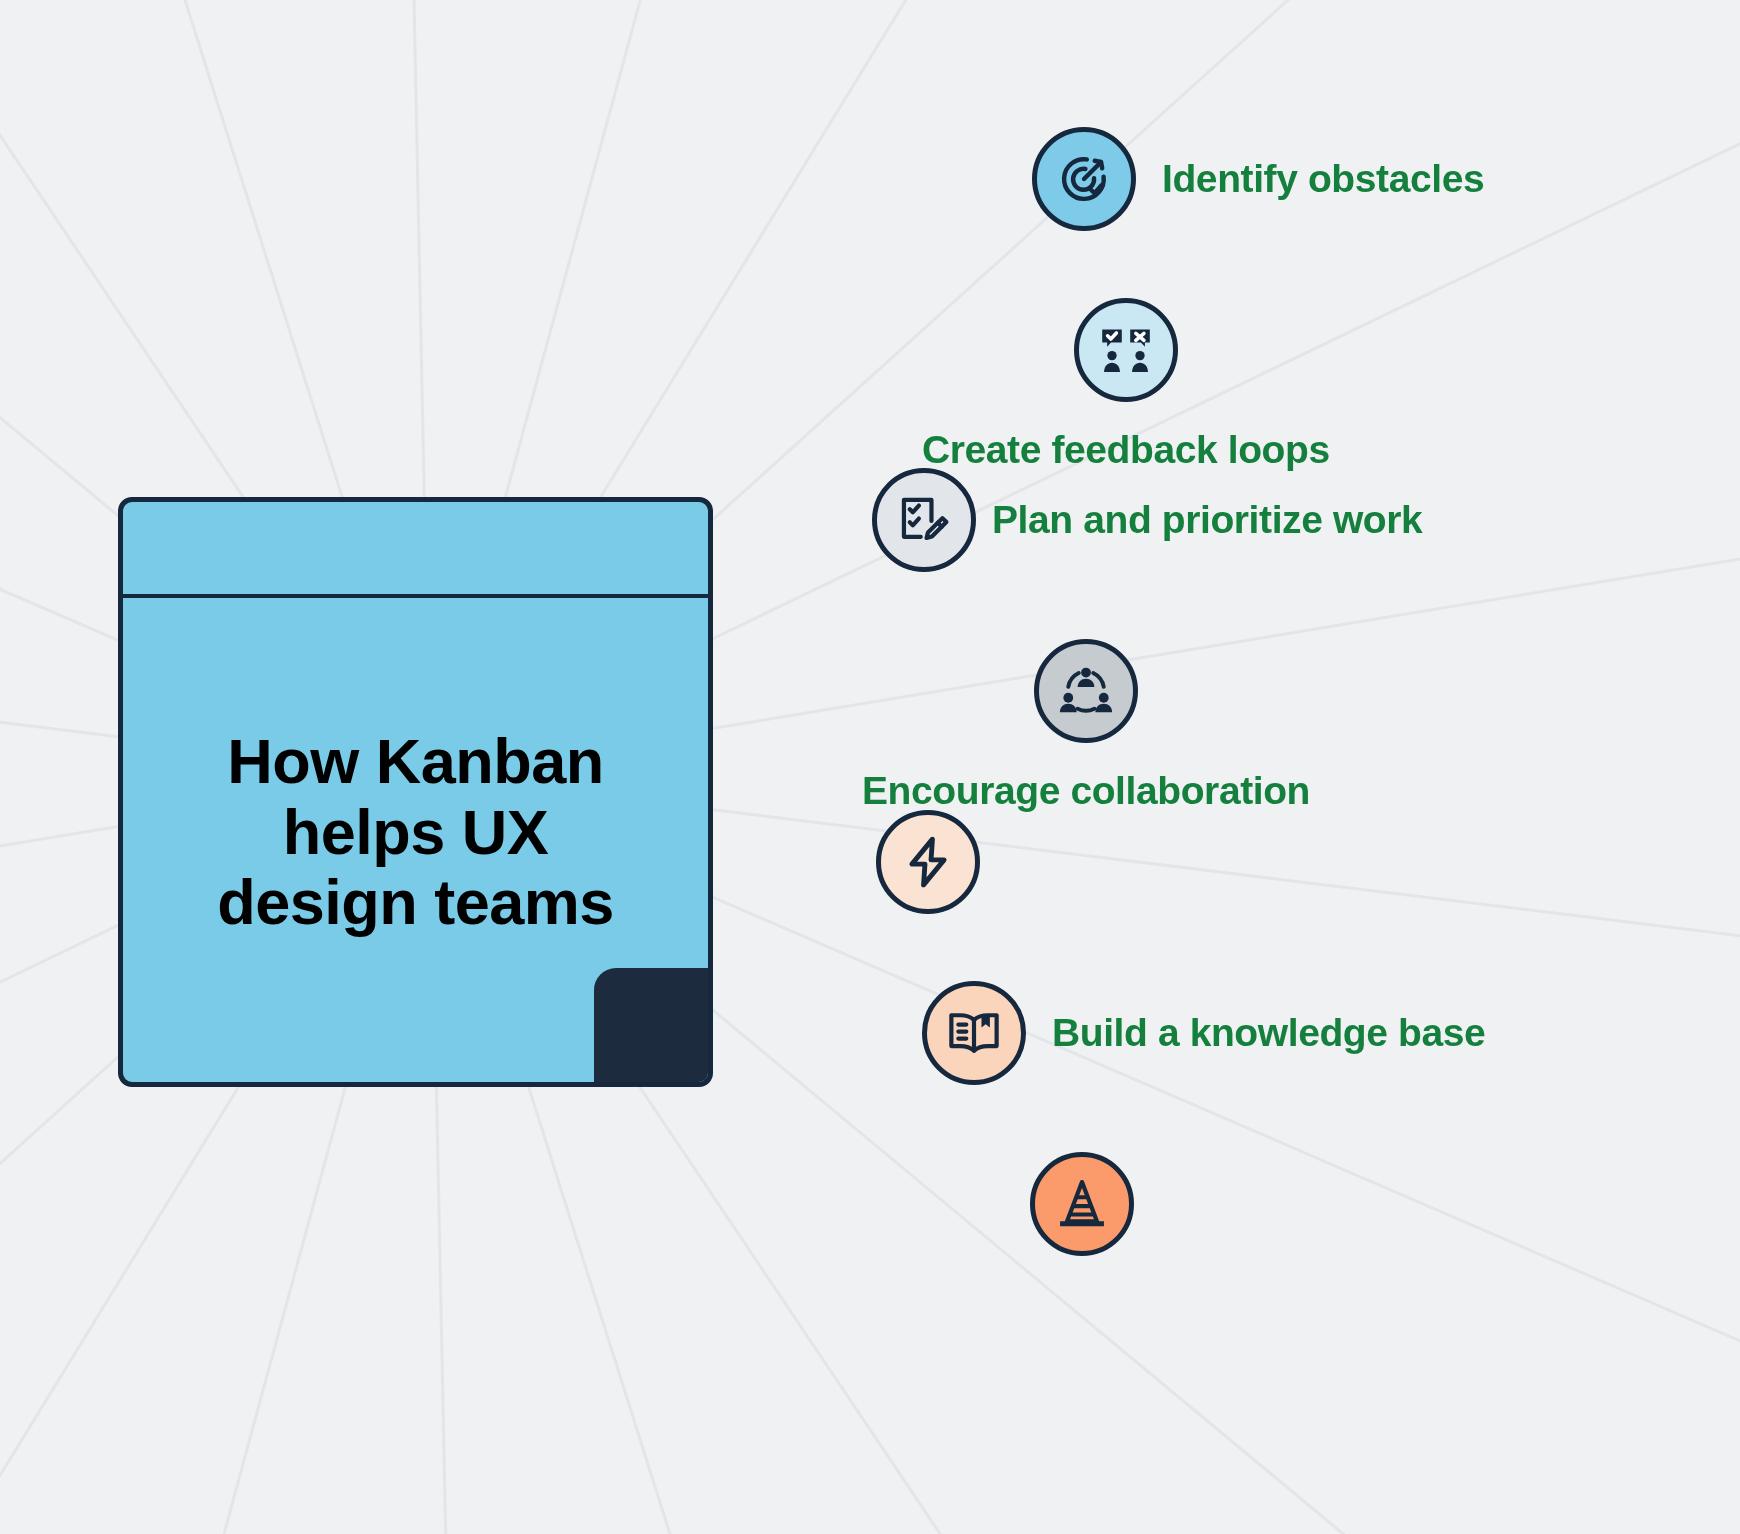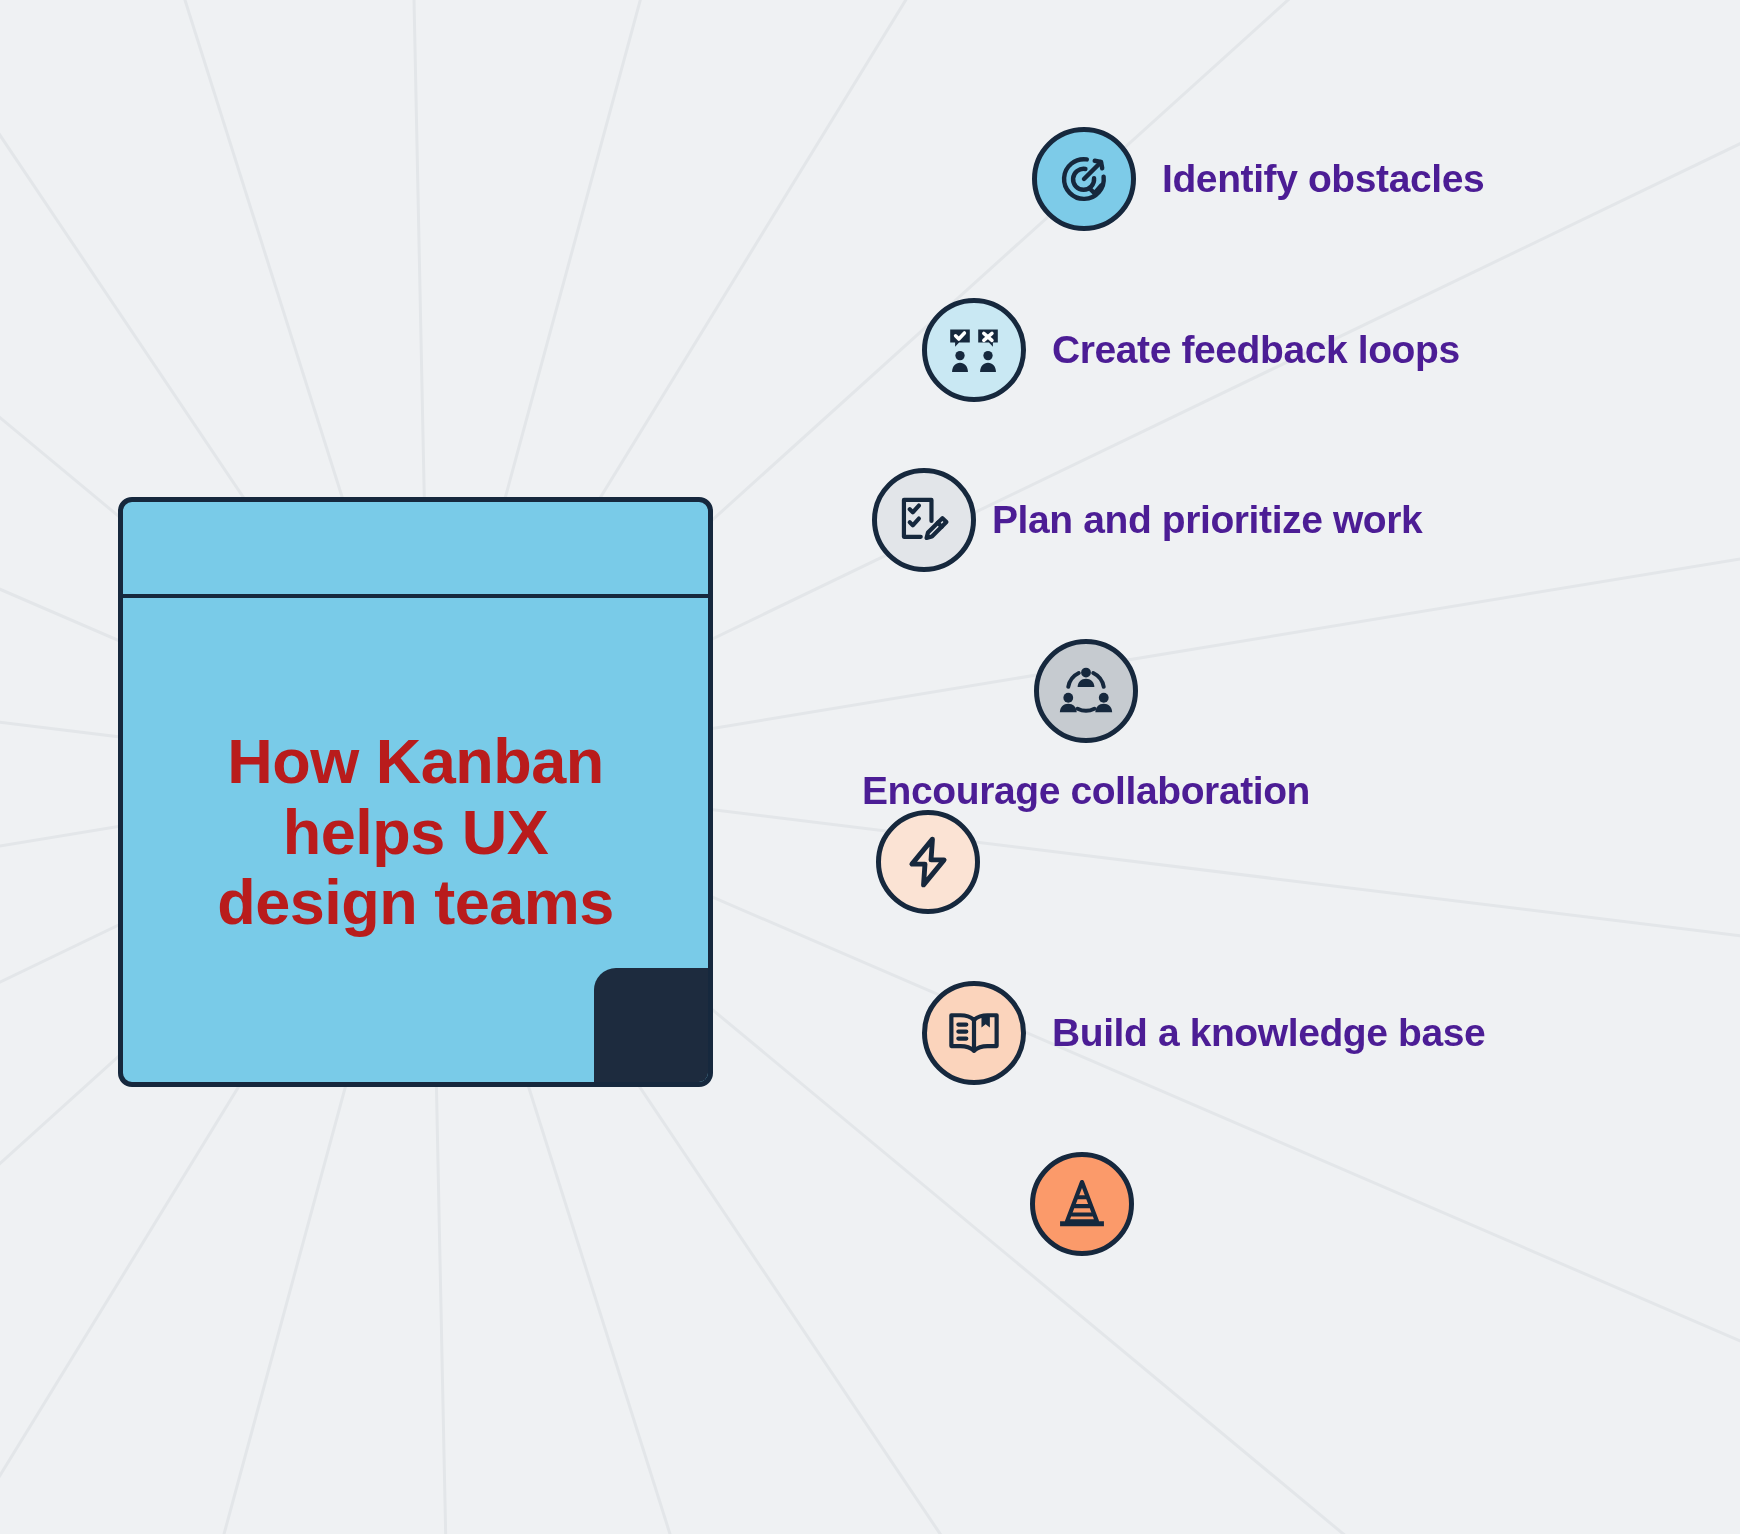"Identify obstacles" .item-label { color: #4c1d95 -> #15803d }
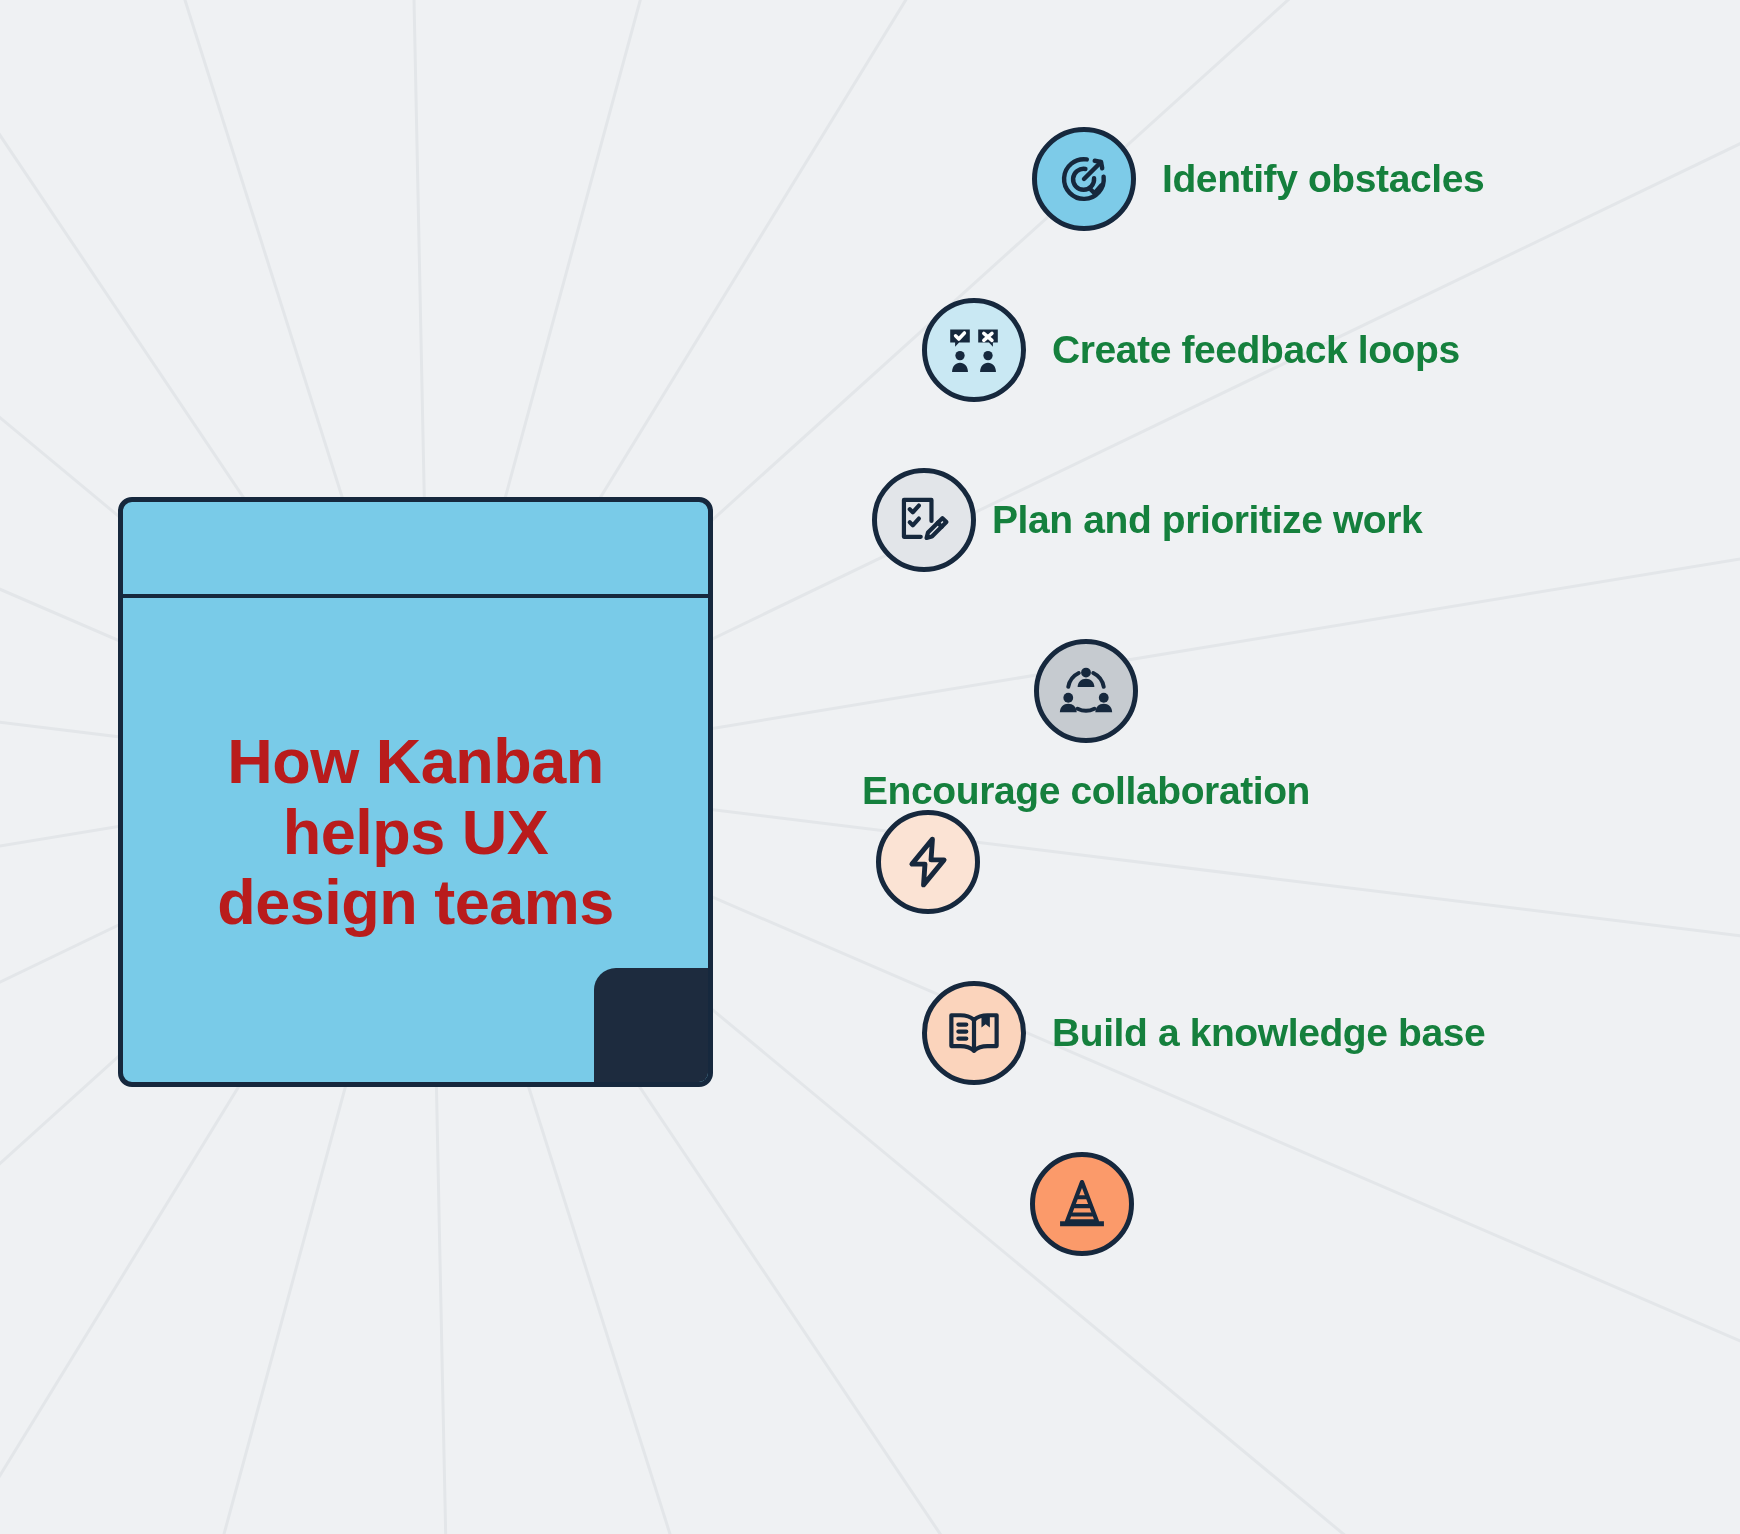"Create feedback loops" div.item { flex-direction: none -> column }
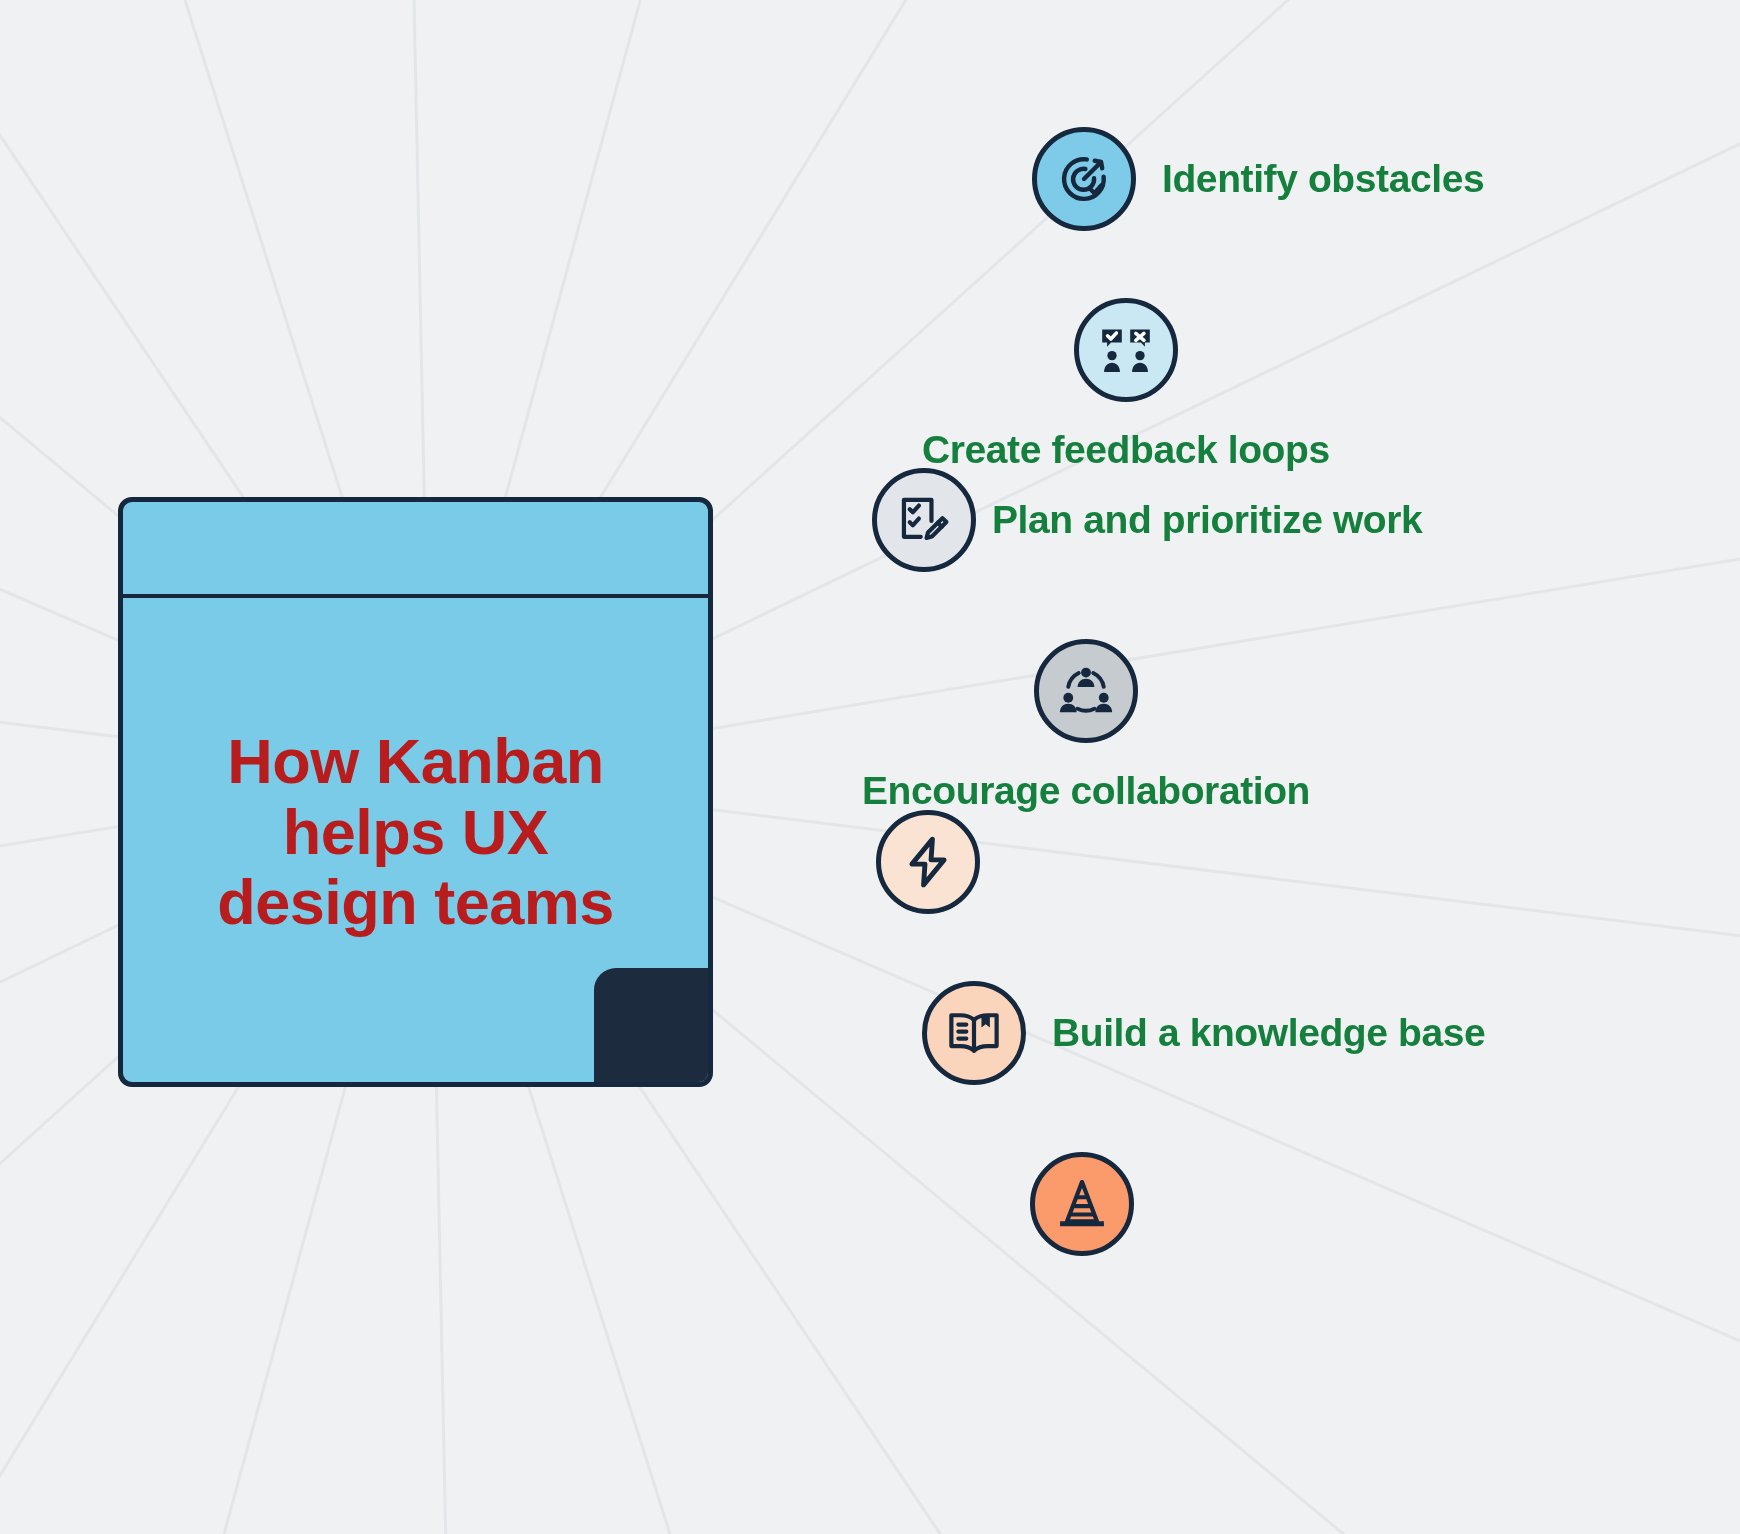"How Kanban" .card-title { color: #b91c1c -> #000000 }
